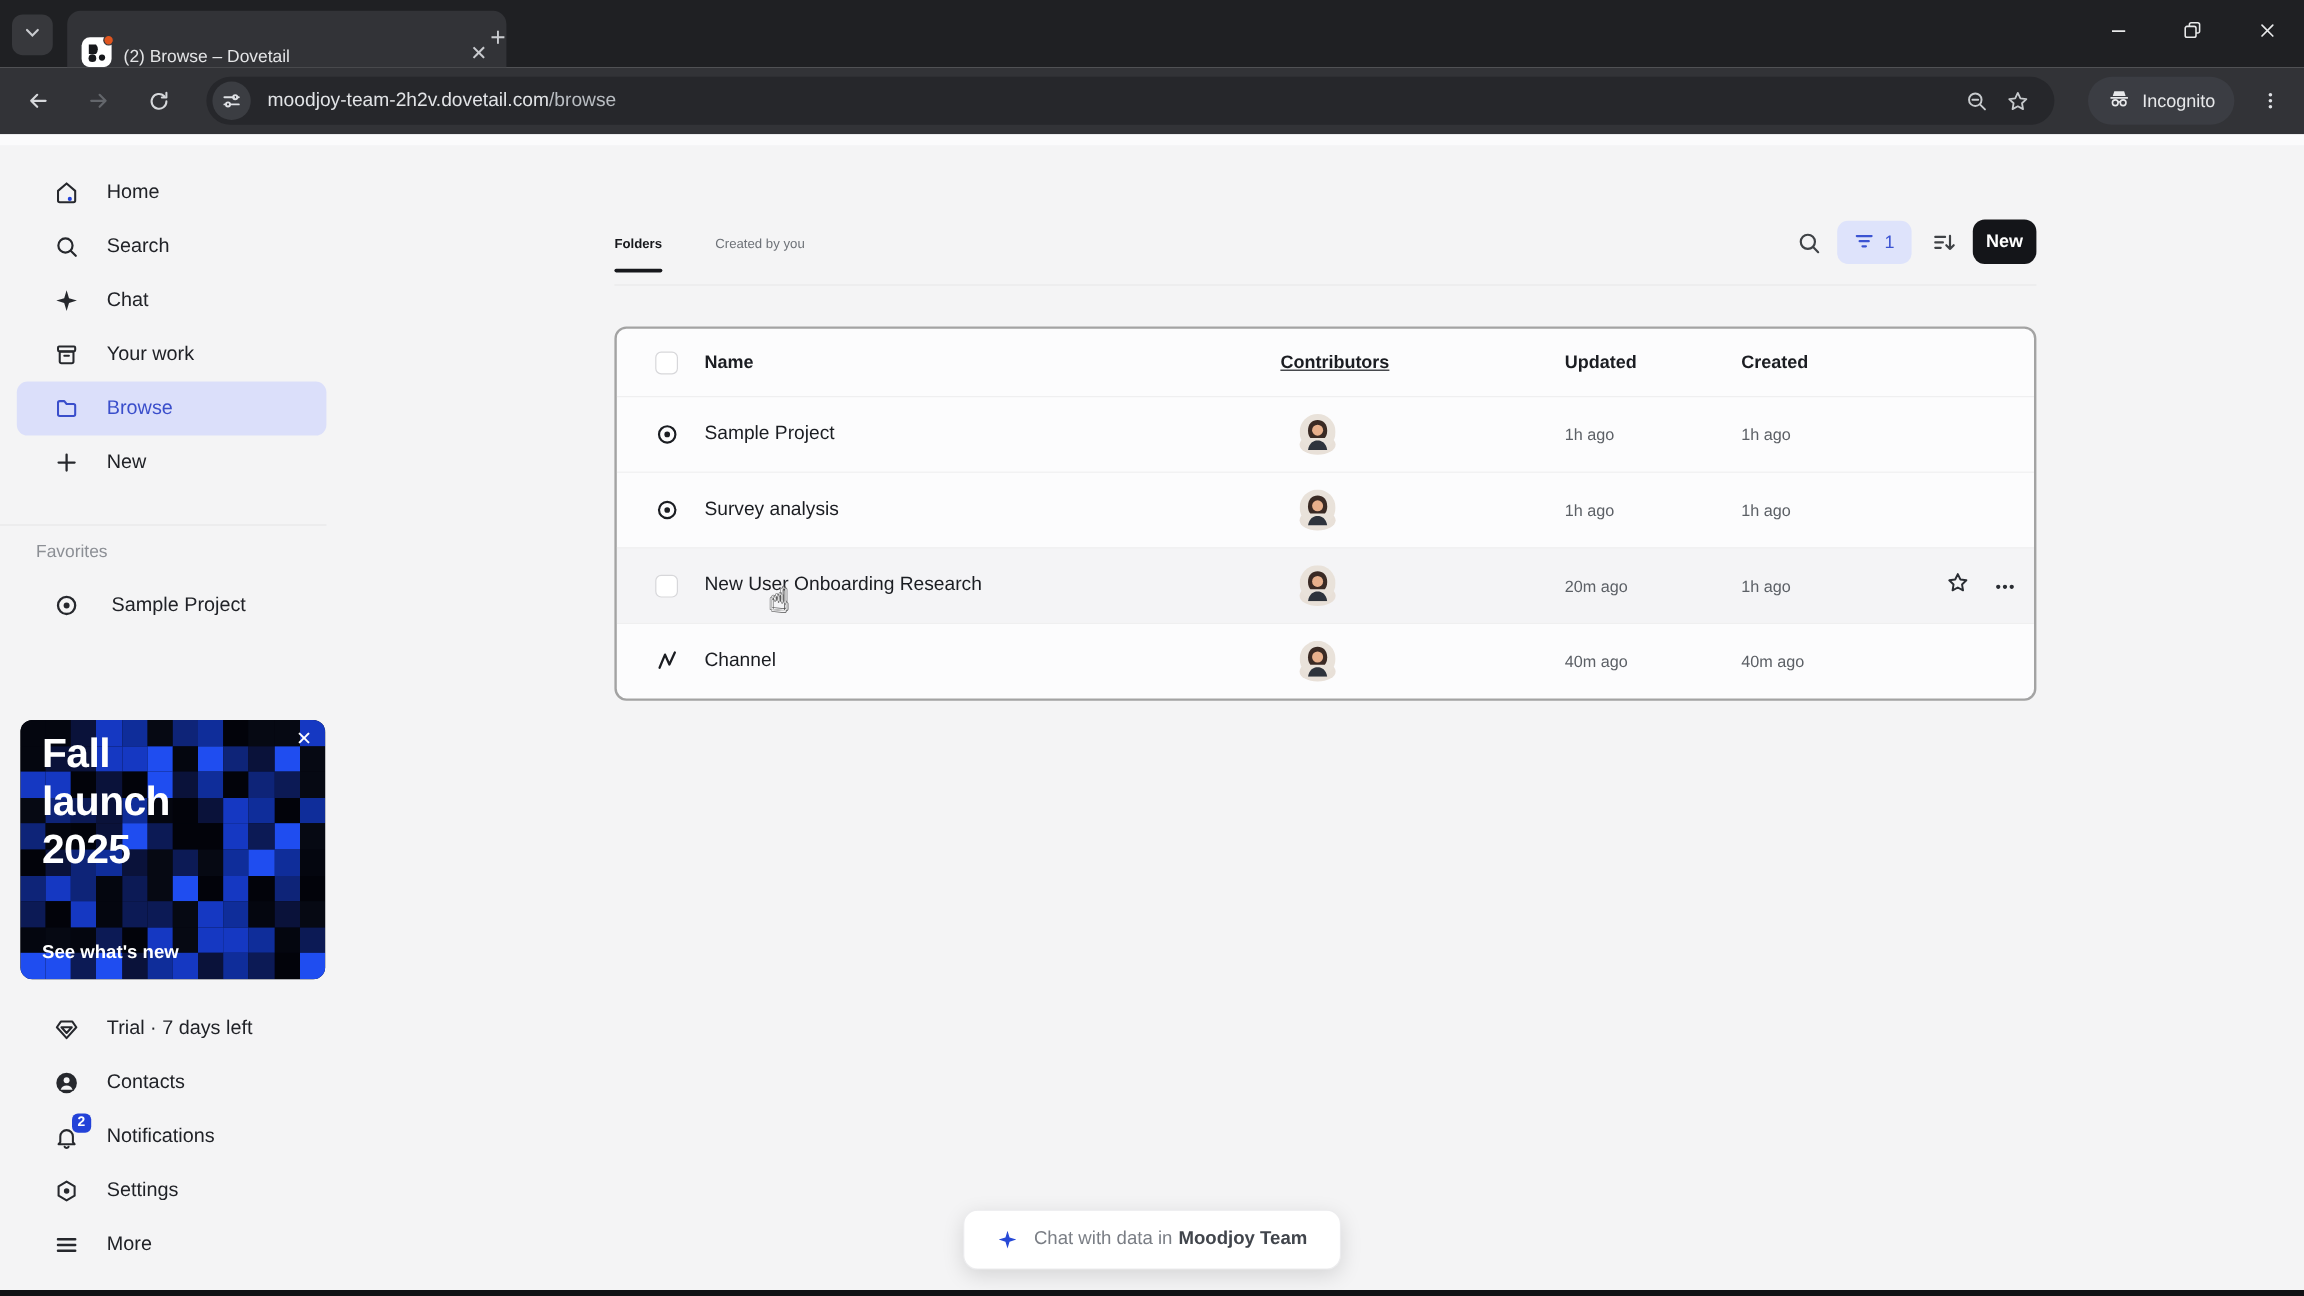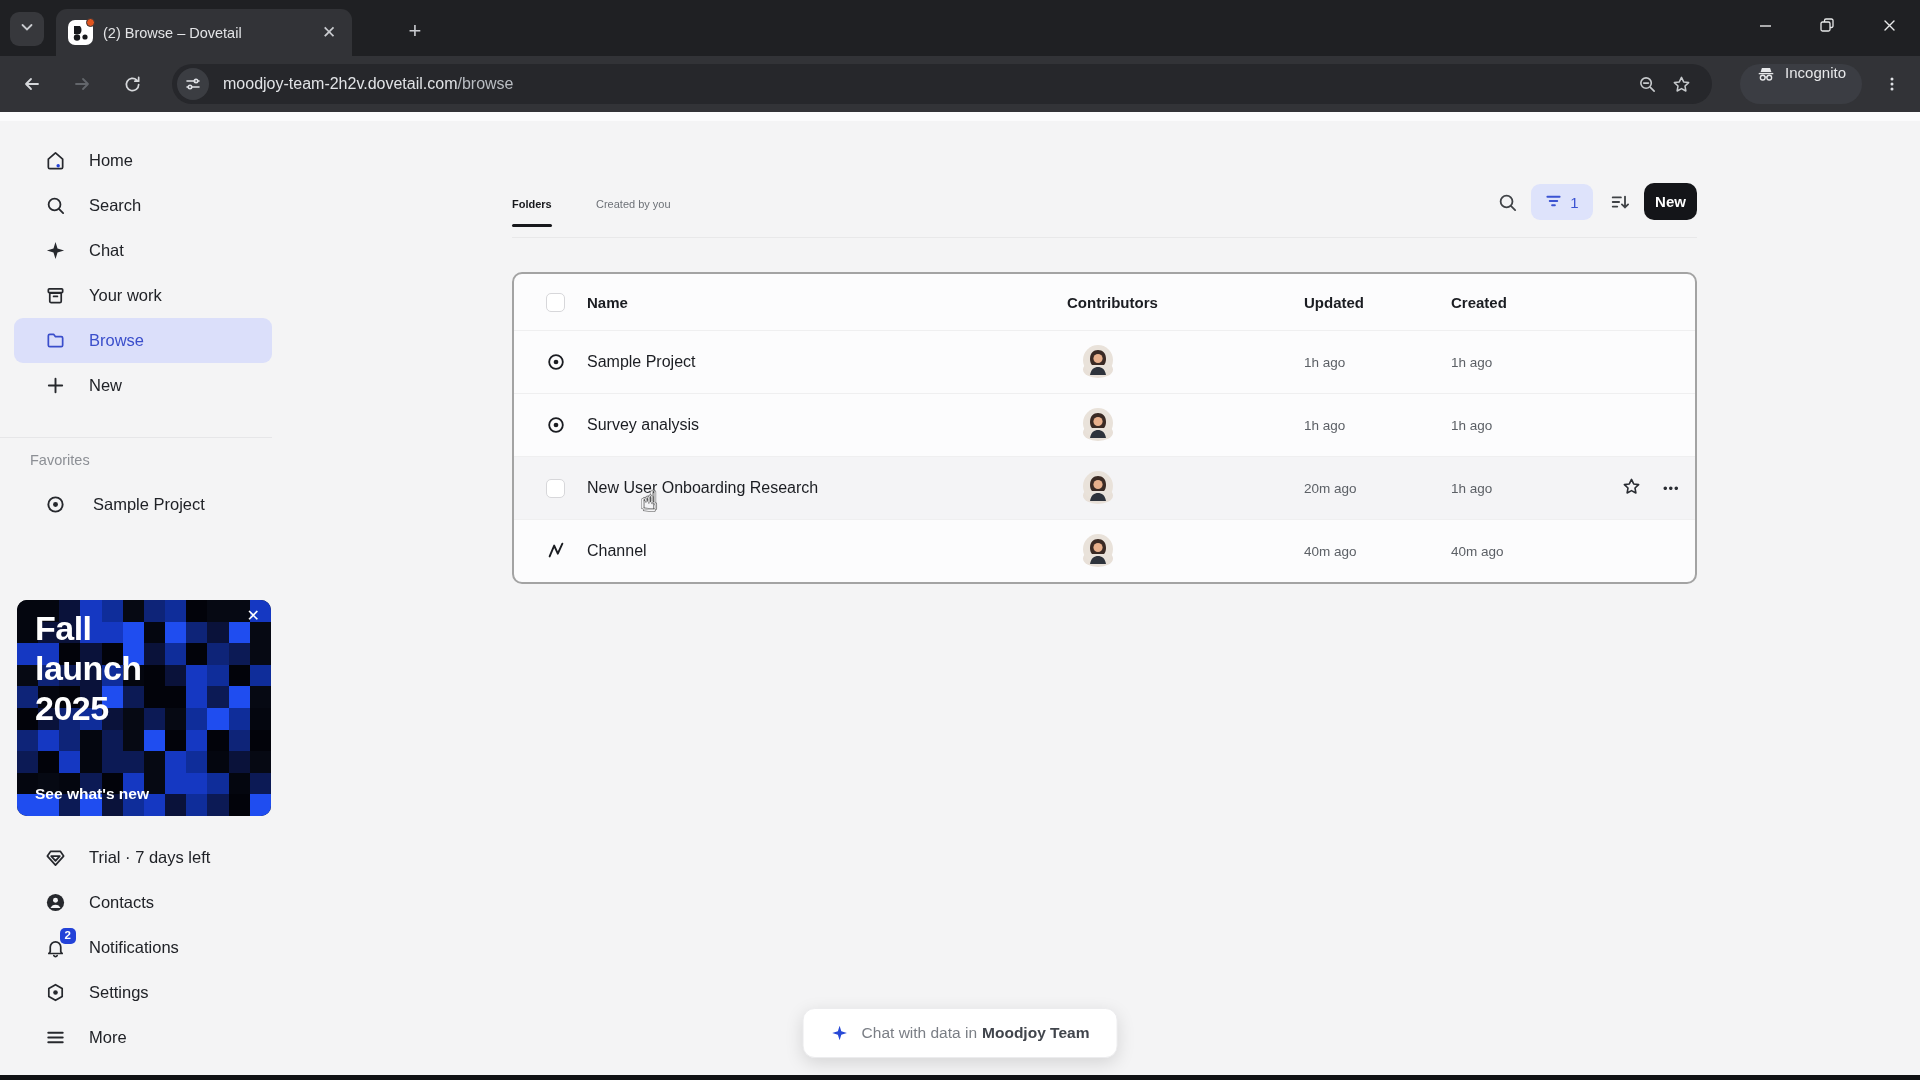"(2) Browse – Dovetail" .tab { align-items: center -> flex-end; width: 296px -> 366px }
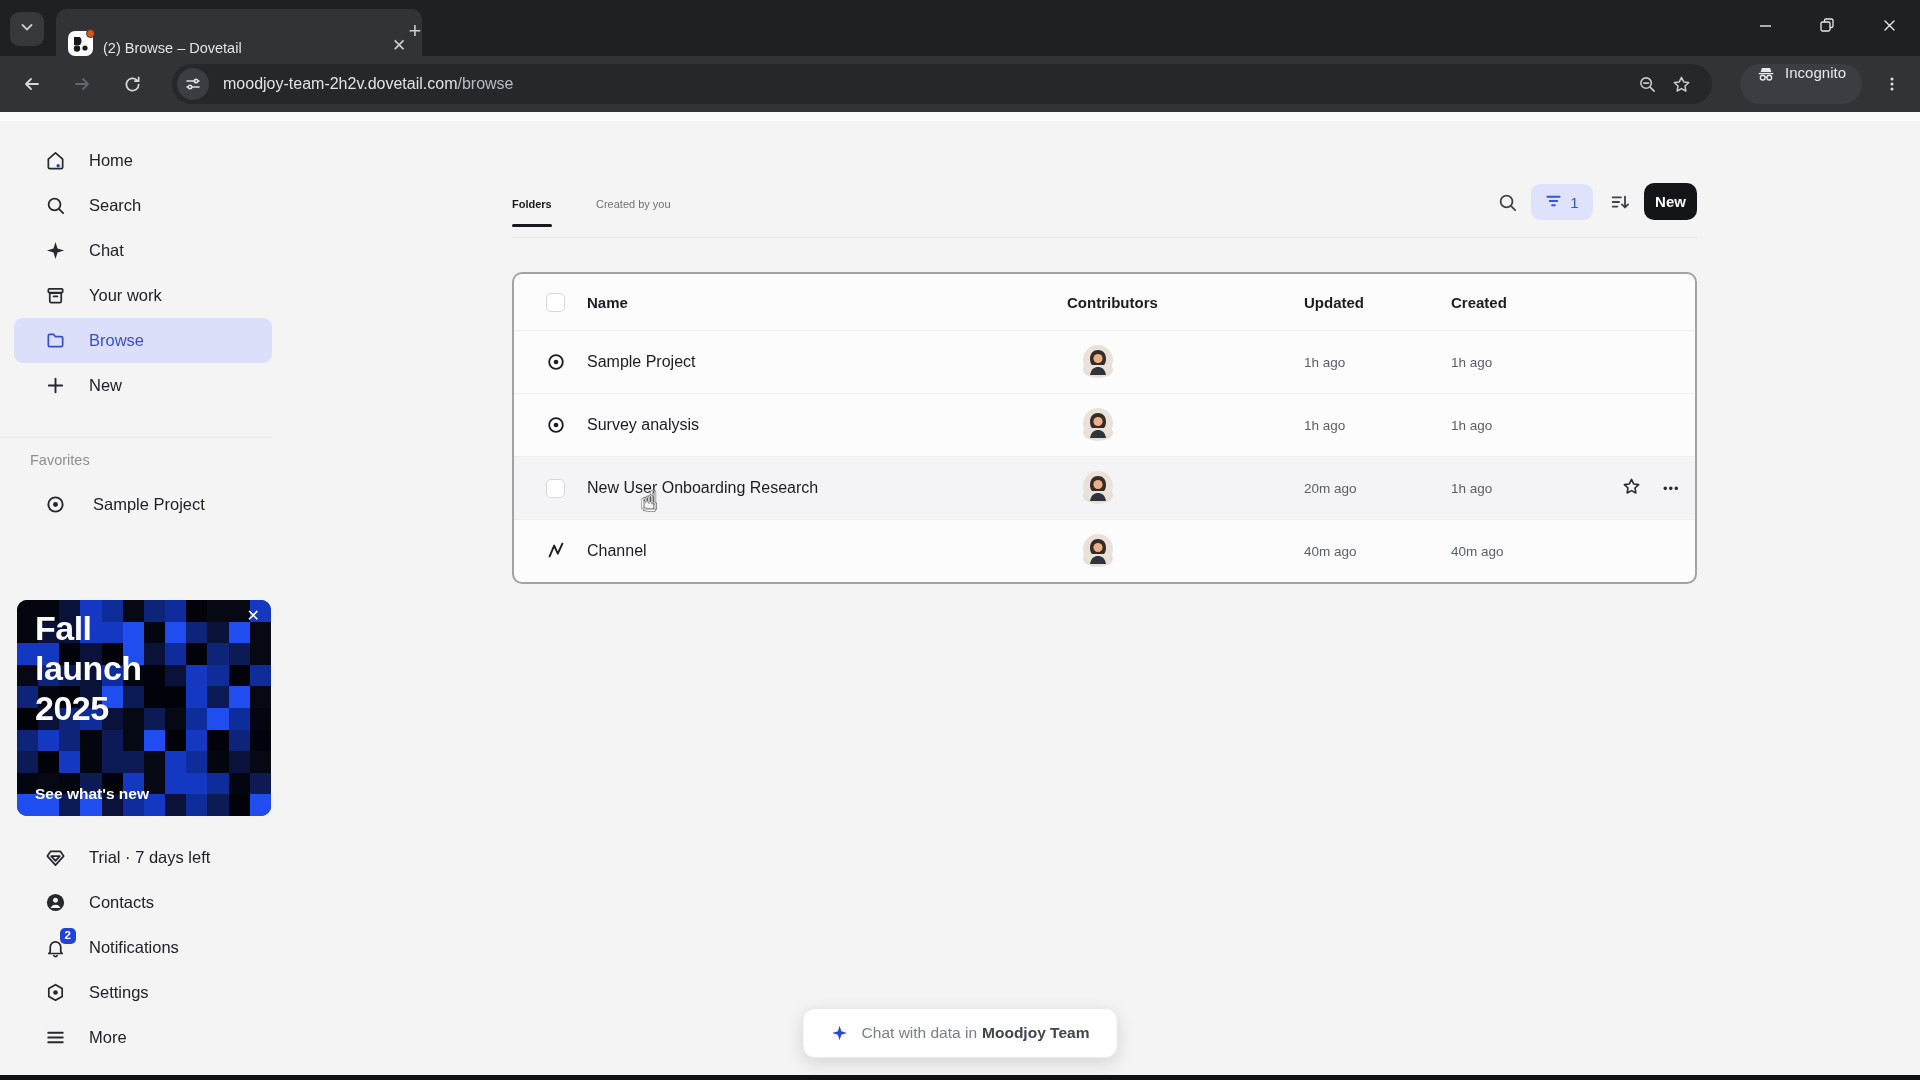"Incognito" .incognito-chip { align-items: flex-start -> center }
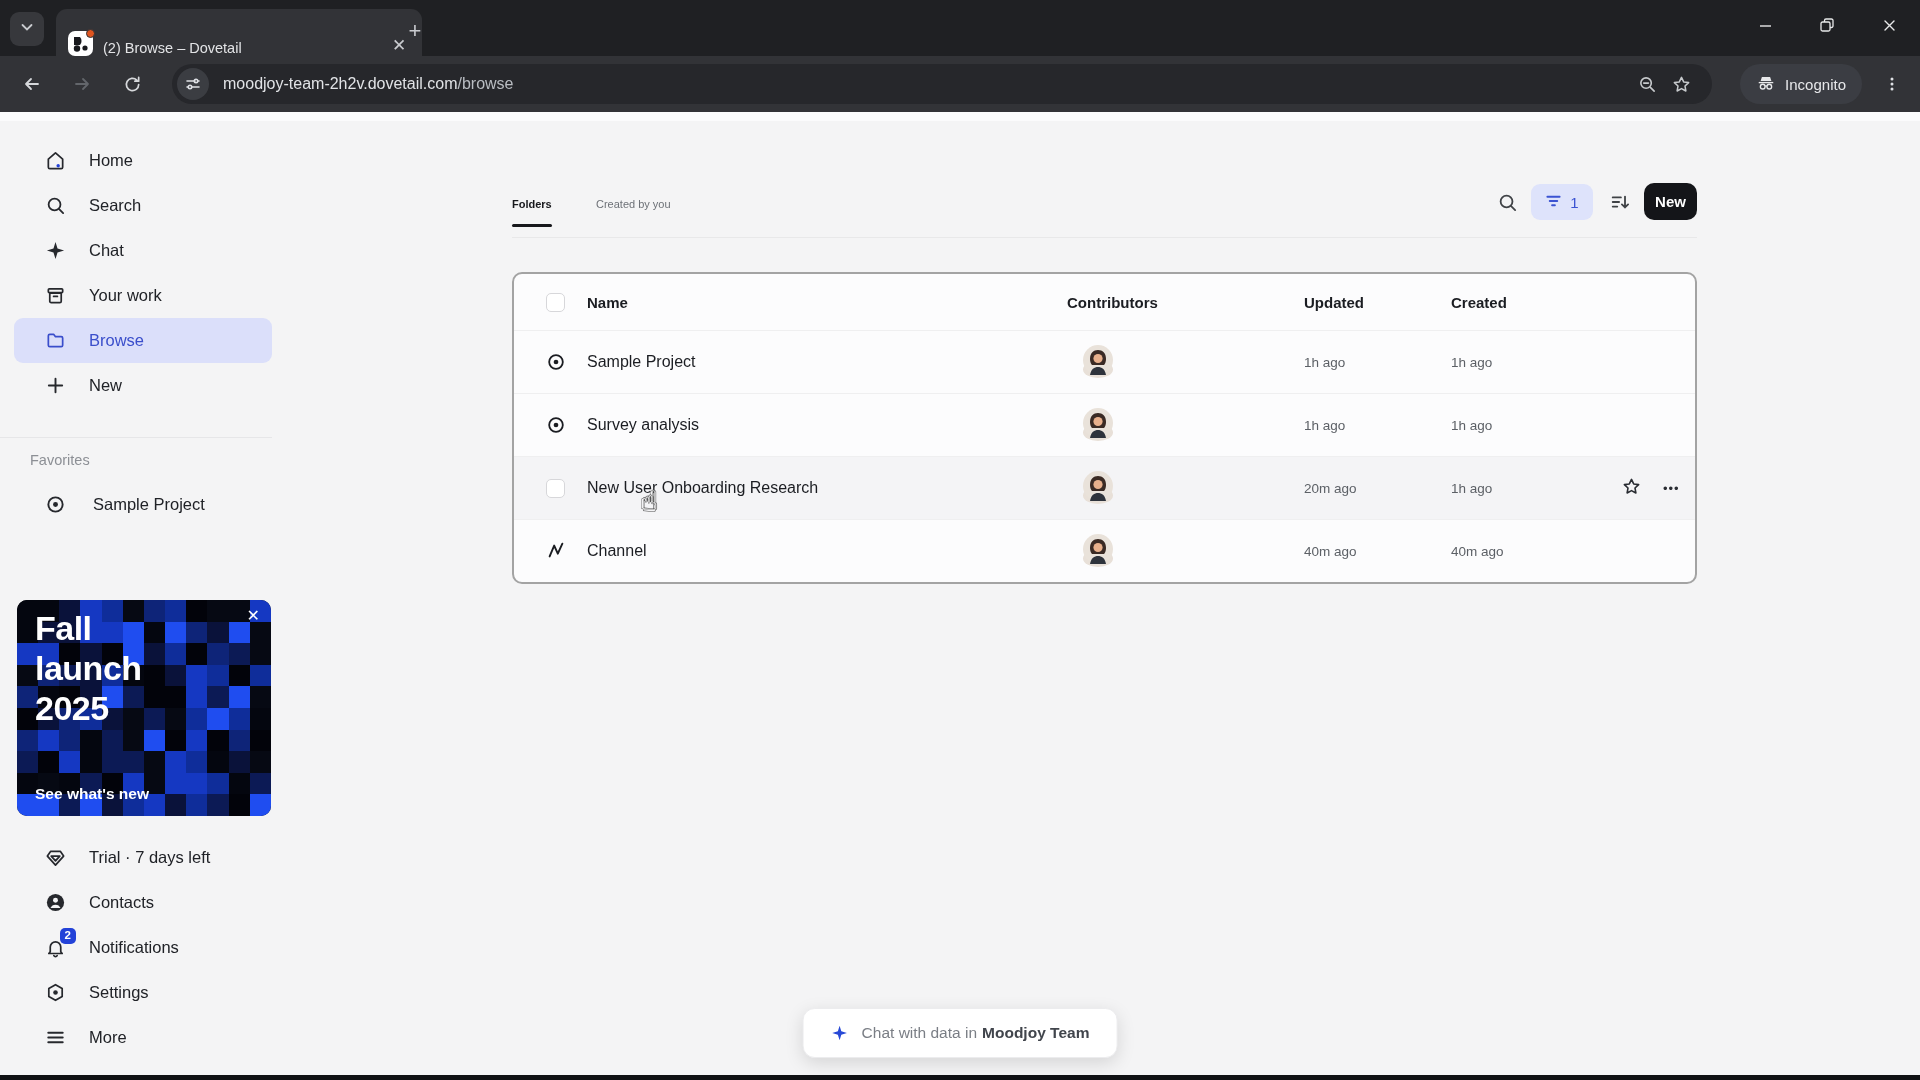"Contributors" .cell-contrib { text-decoration: none -> underline }
